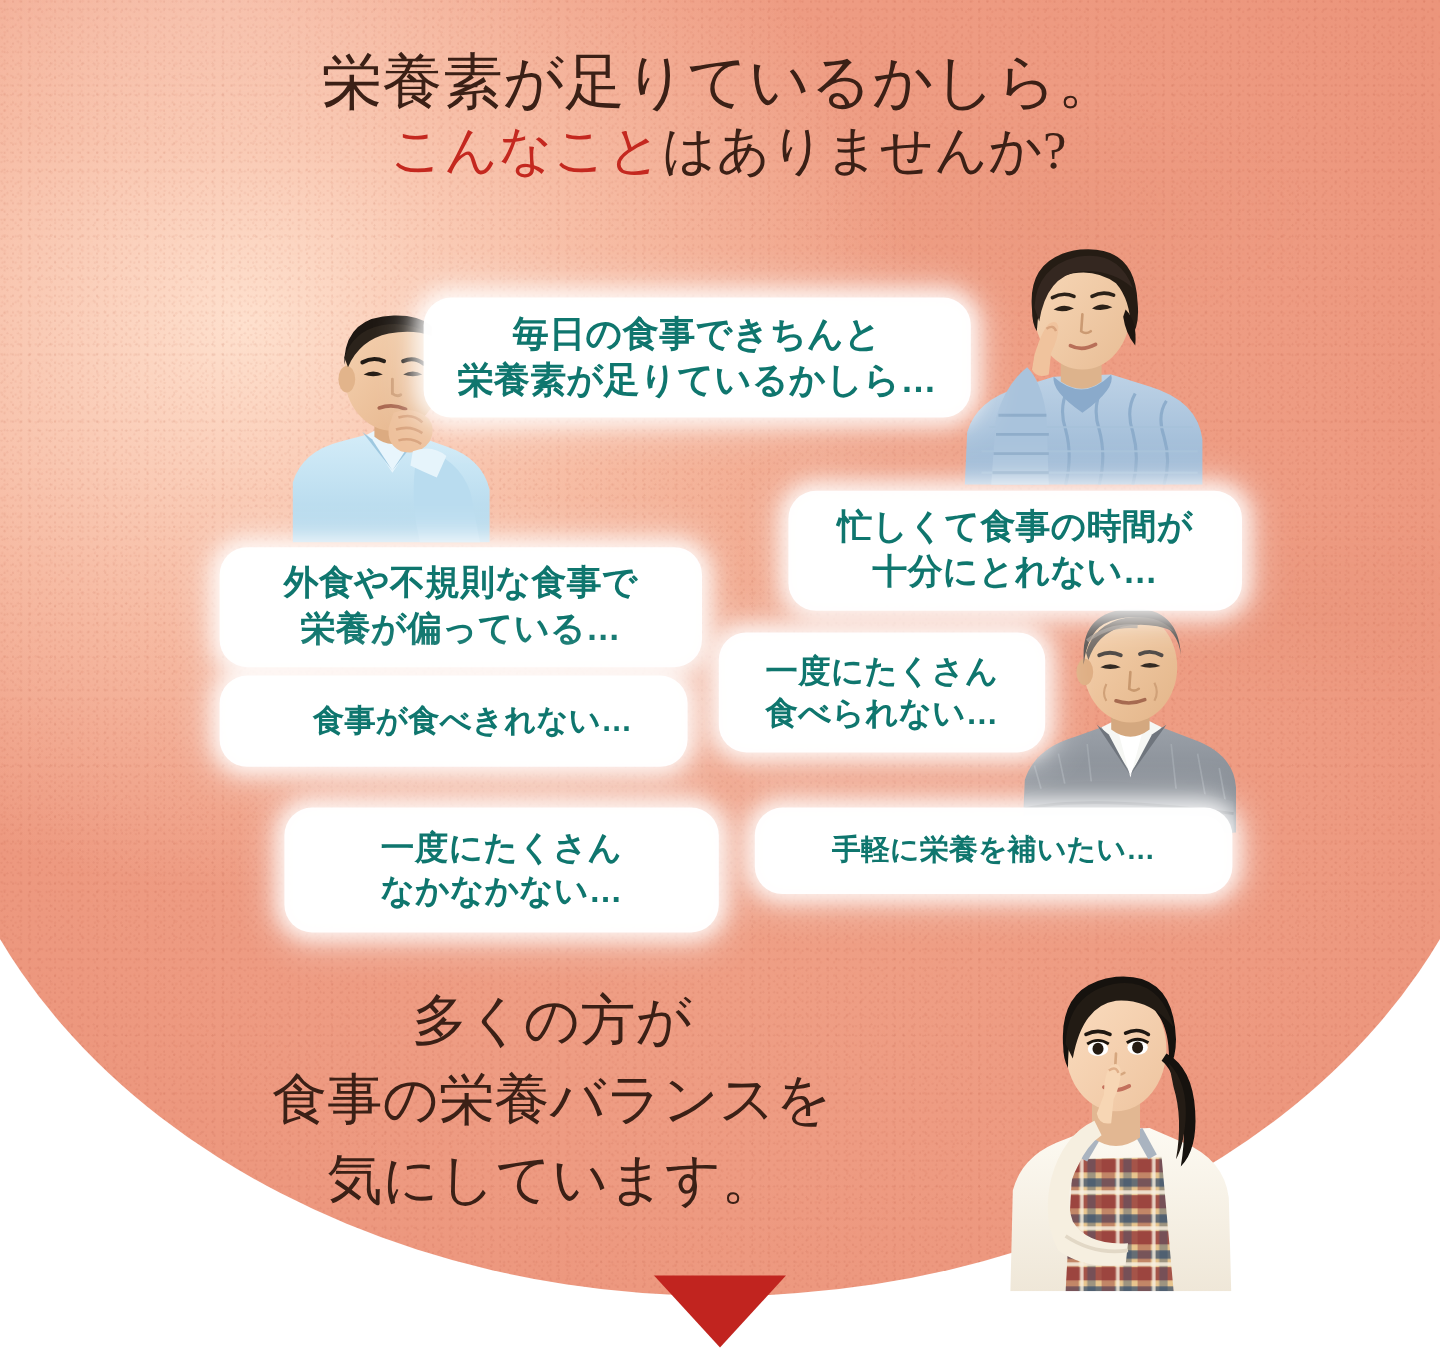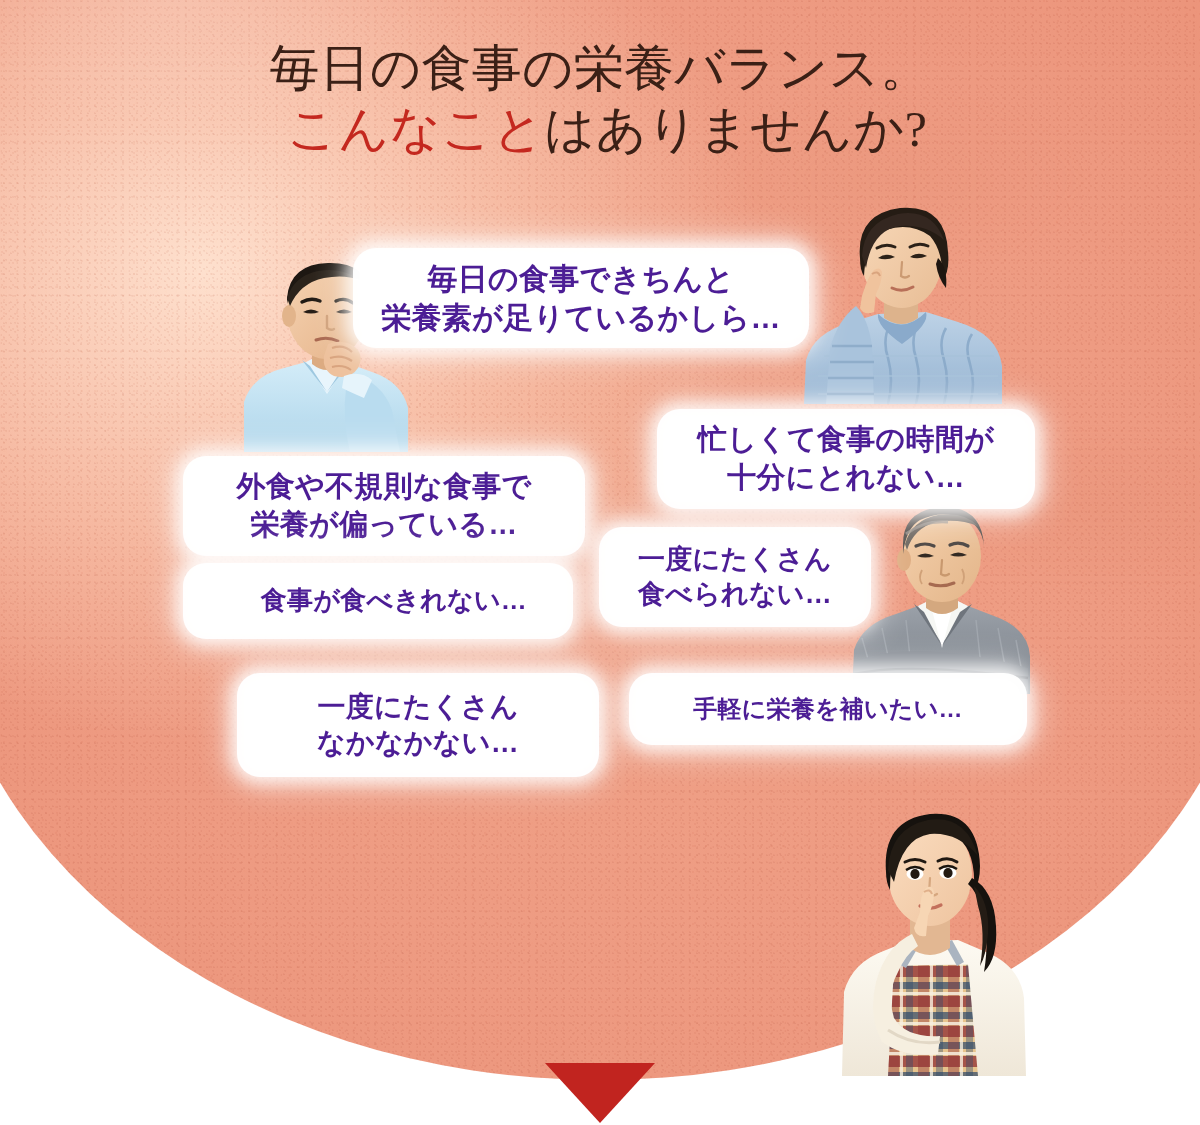"毎日の食事の栄養バランス。" span.hl-row { text: 毎日の食事の栄養バランス -> 栄養素が足りているかしら }
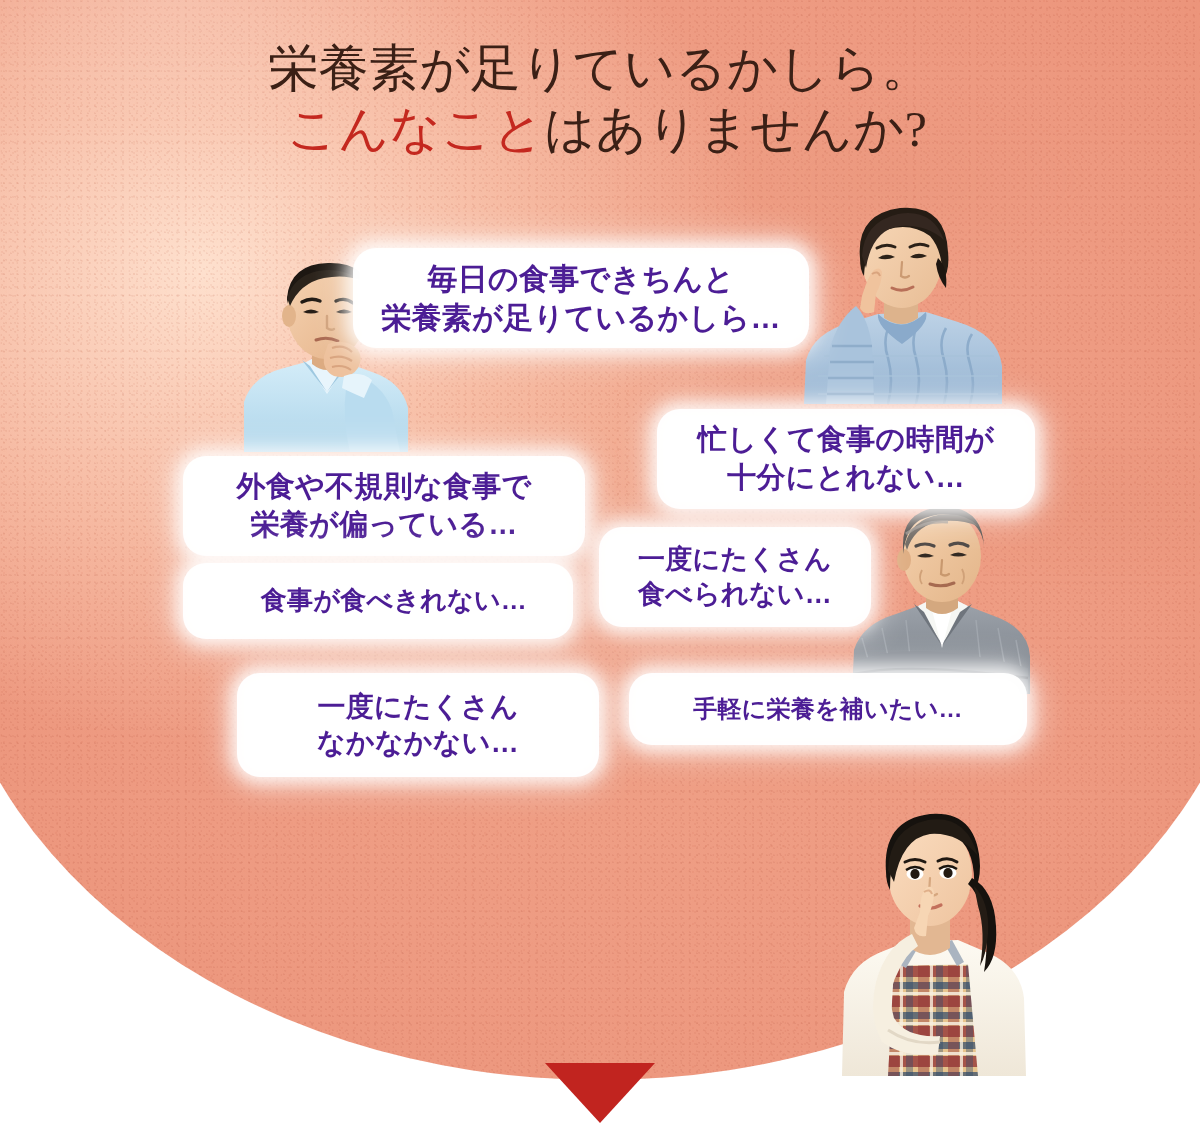"こんなことはありませんか?" #headline .hl2 { font-size: 50px -> 44px }
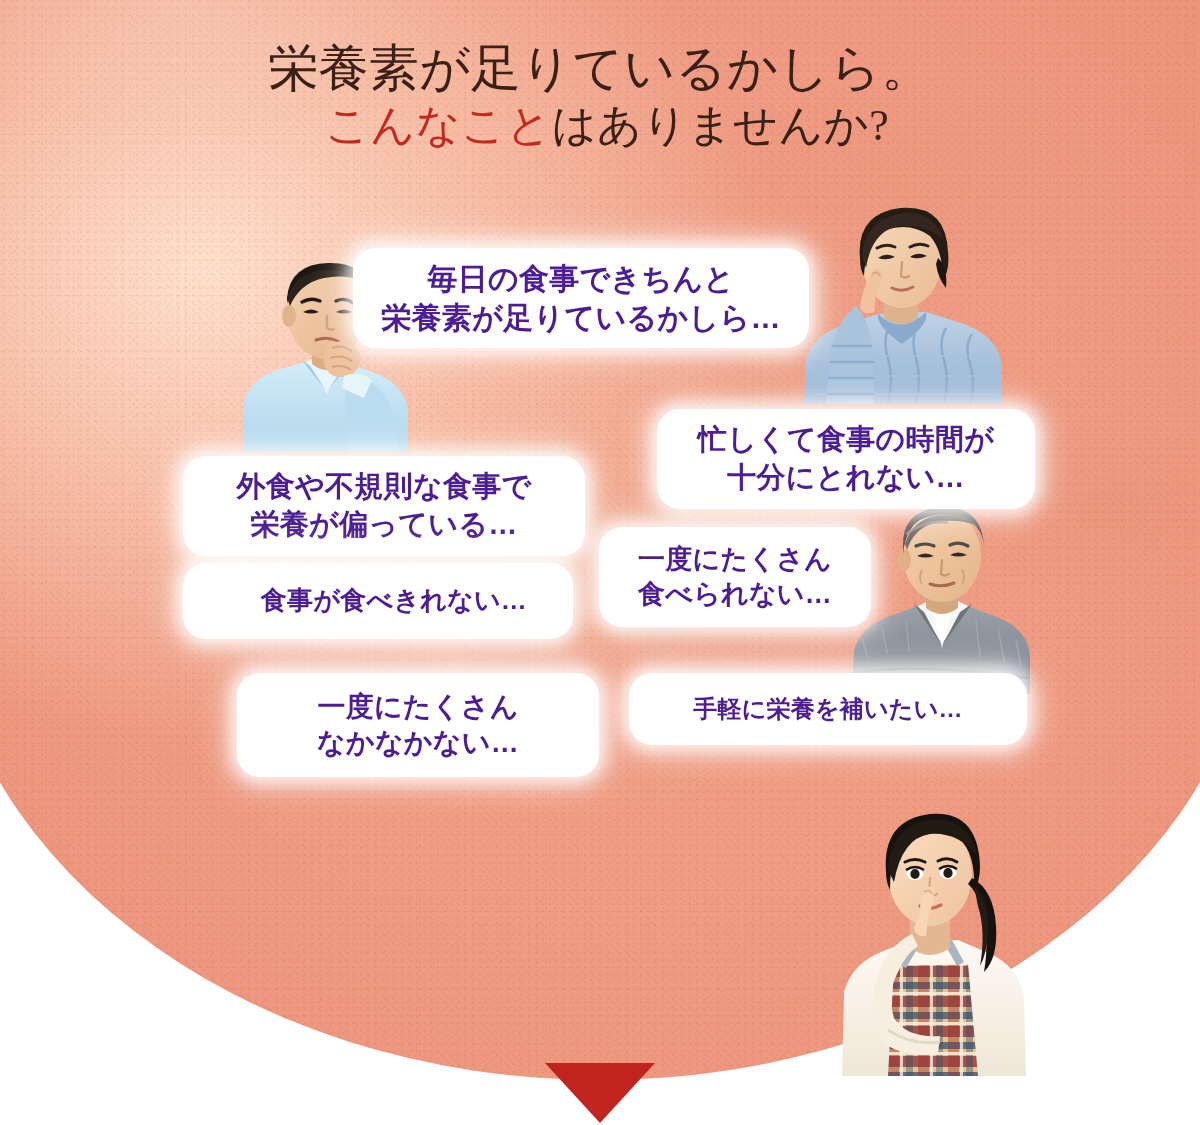"毎日の食事できちんと" .bubble-text { color: #4c1d95 -> #0f766e }
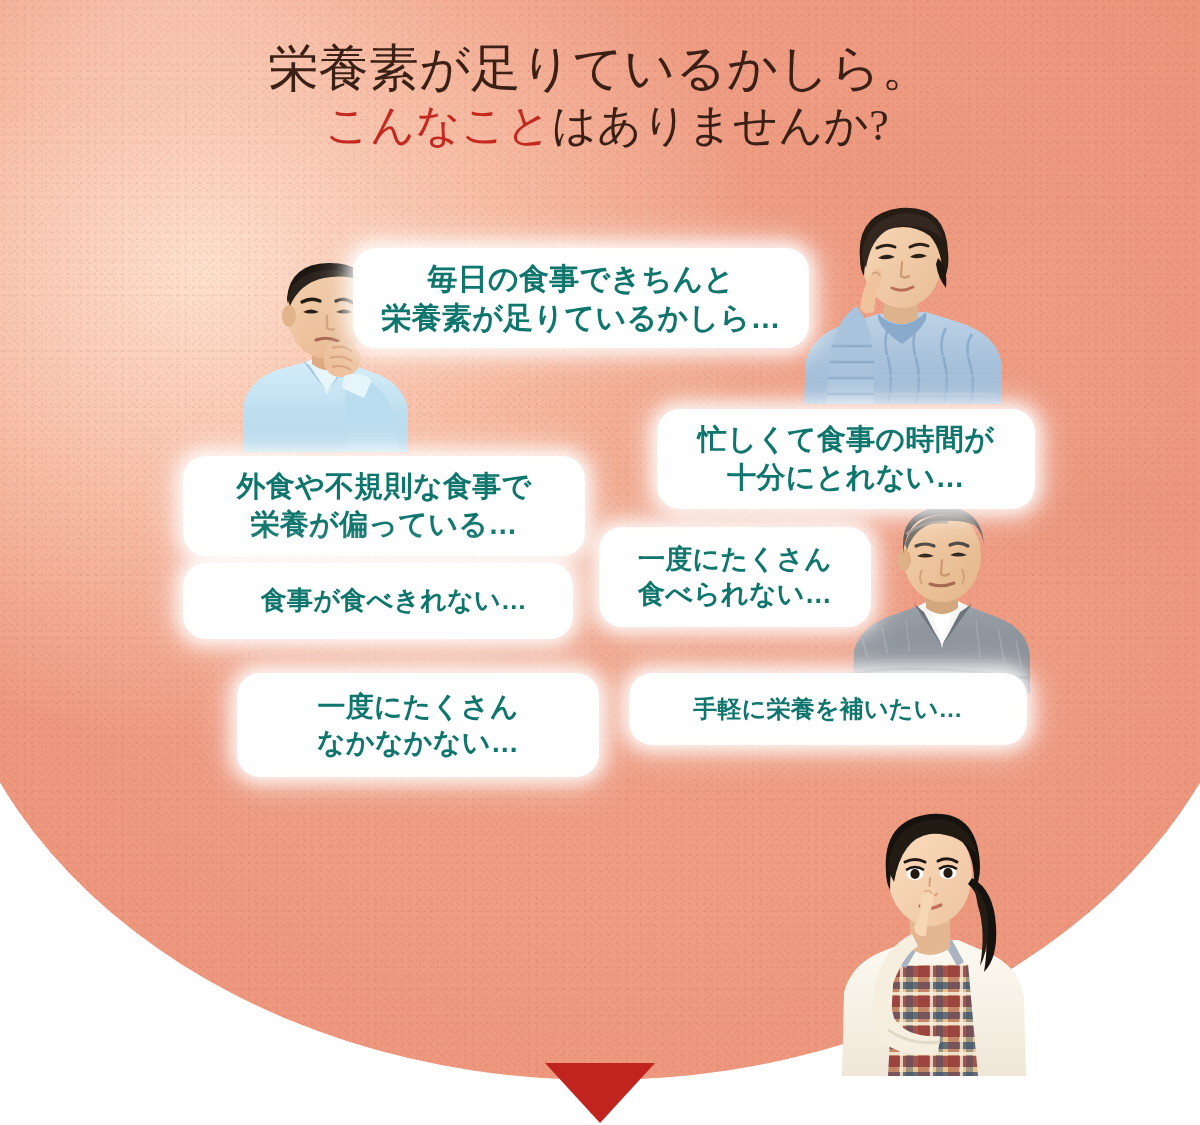"多くの方が" div { html: none -> <div> <span>多くの方が</span> <span>食事の栄養バランスを</span> <span>気にしています。</span> </div> }
